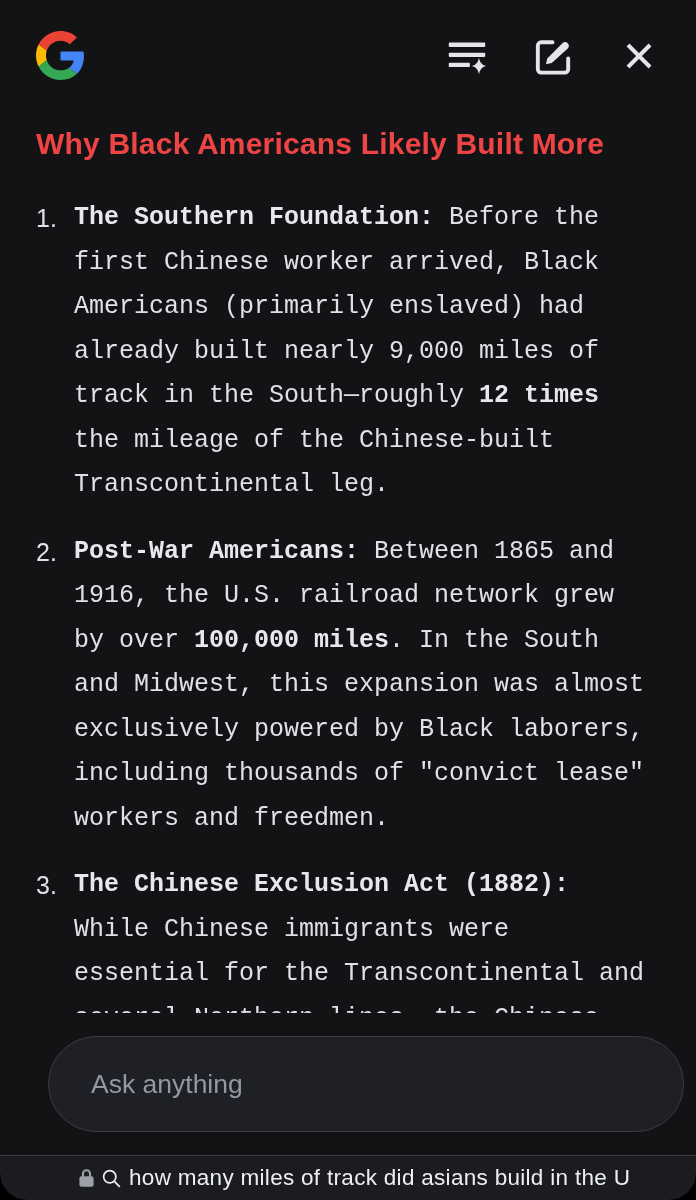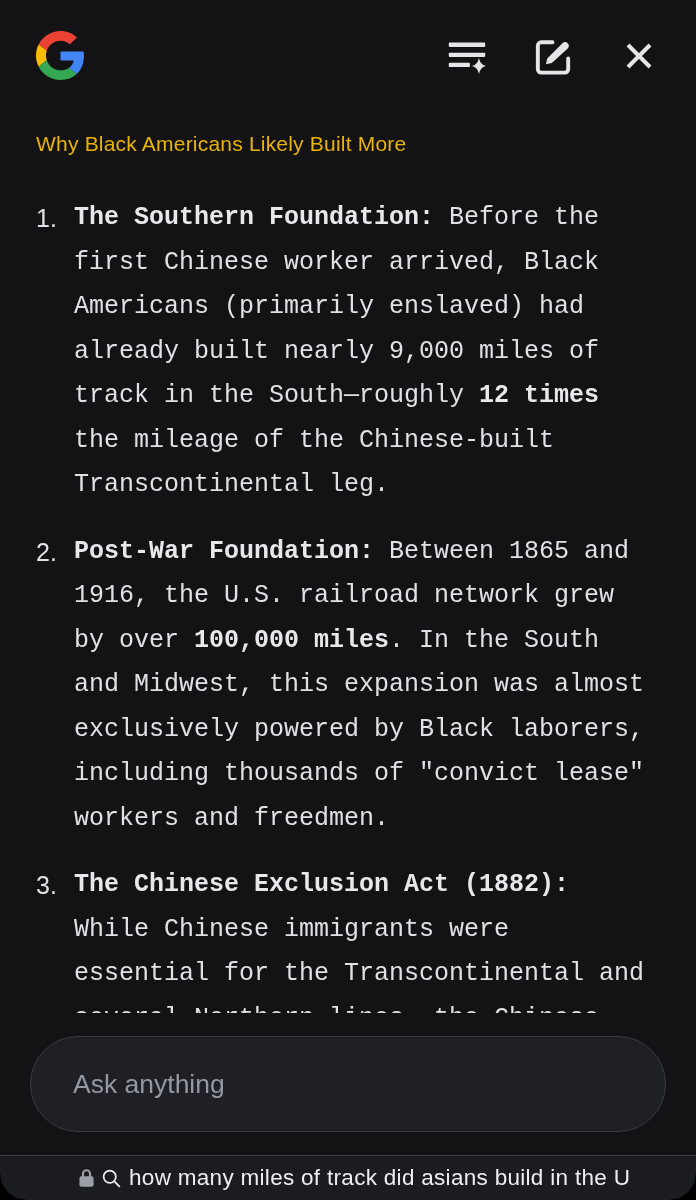"Why Black Americans Likely Built" .page-title { color: #eab308 -> #ef4444; font-size: 21px -> 30px; font-weight: 400 -> 700 }
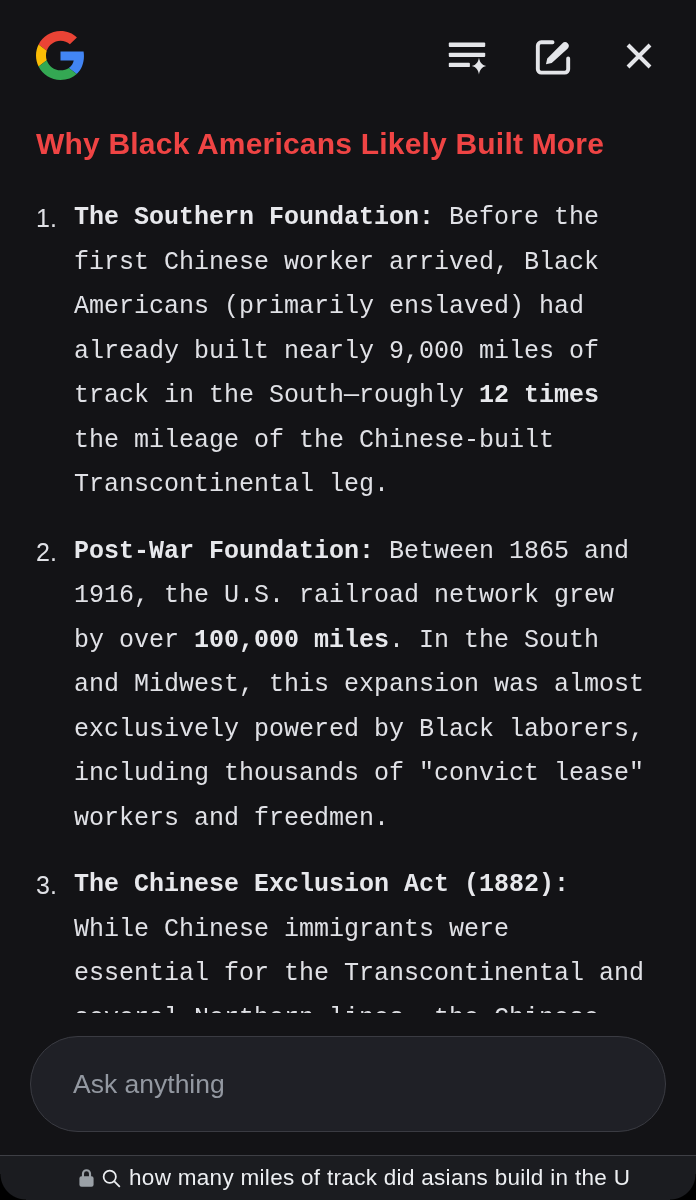"Post-War Foundation:" b { text: Foundation -> Americans }
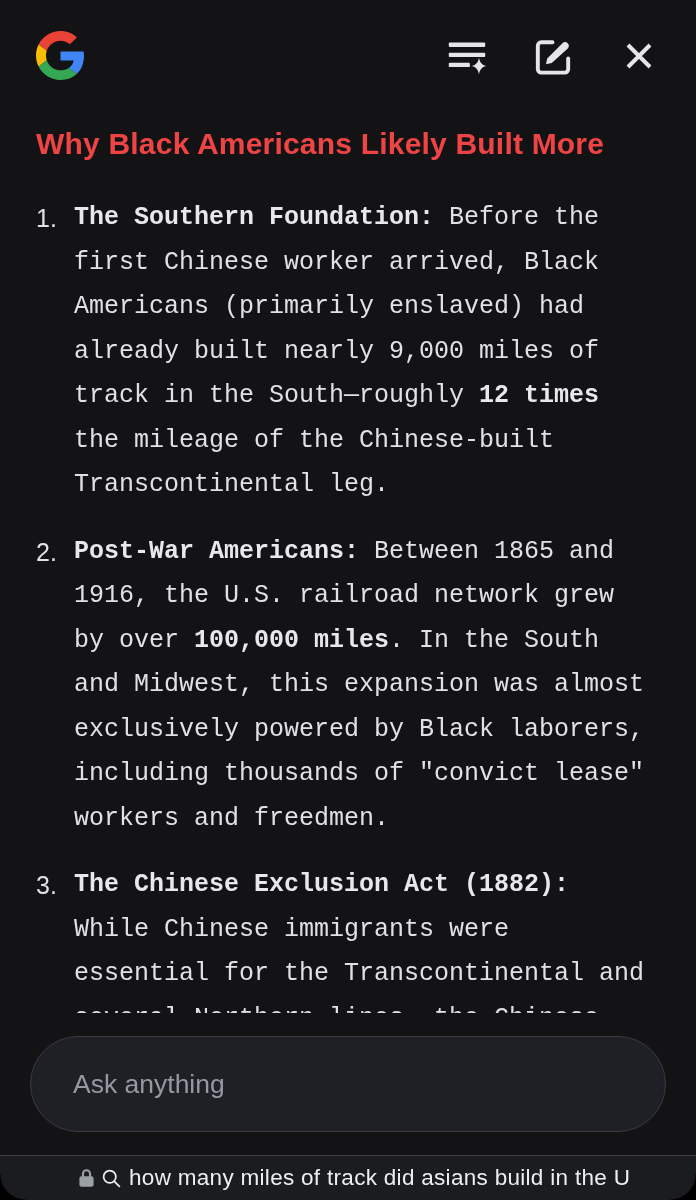"Ask anything" .composer { left: 30px -> 48px }
